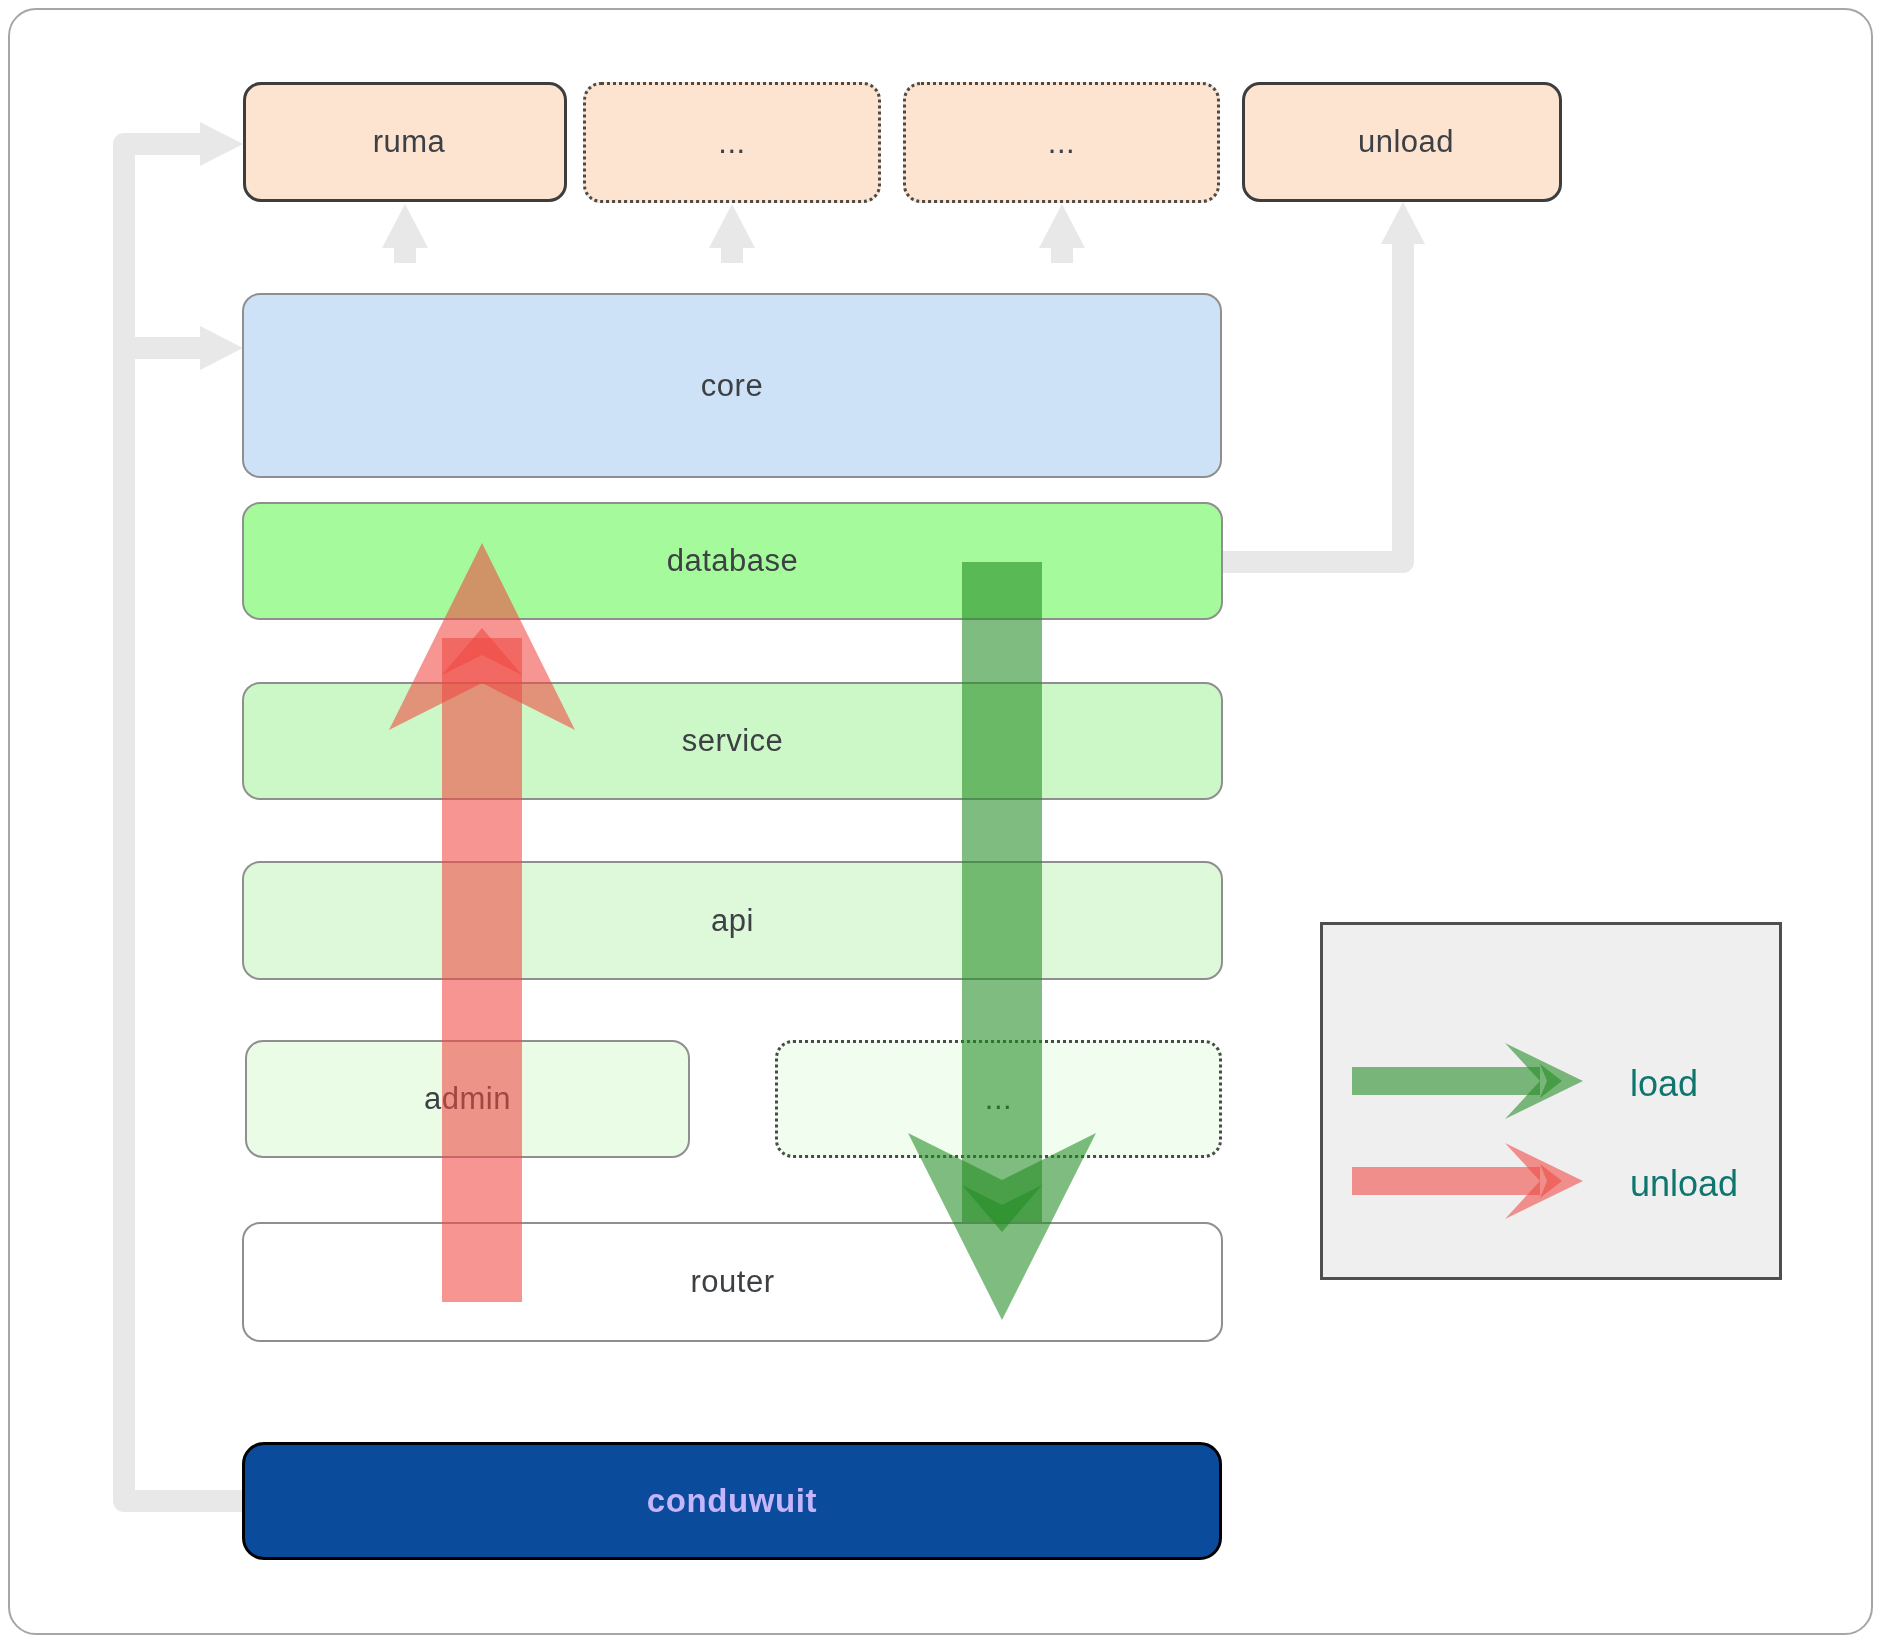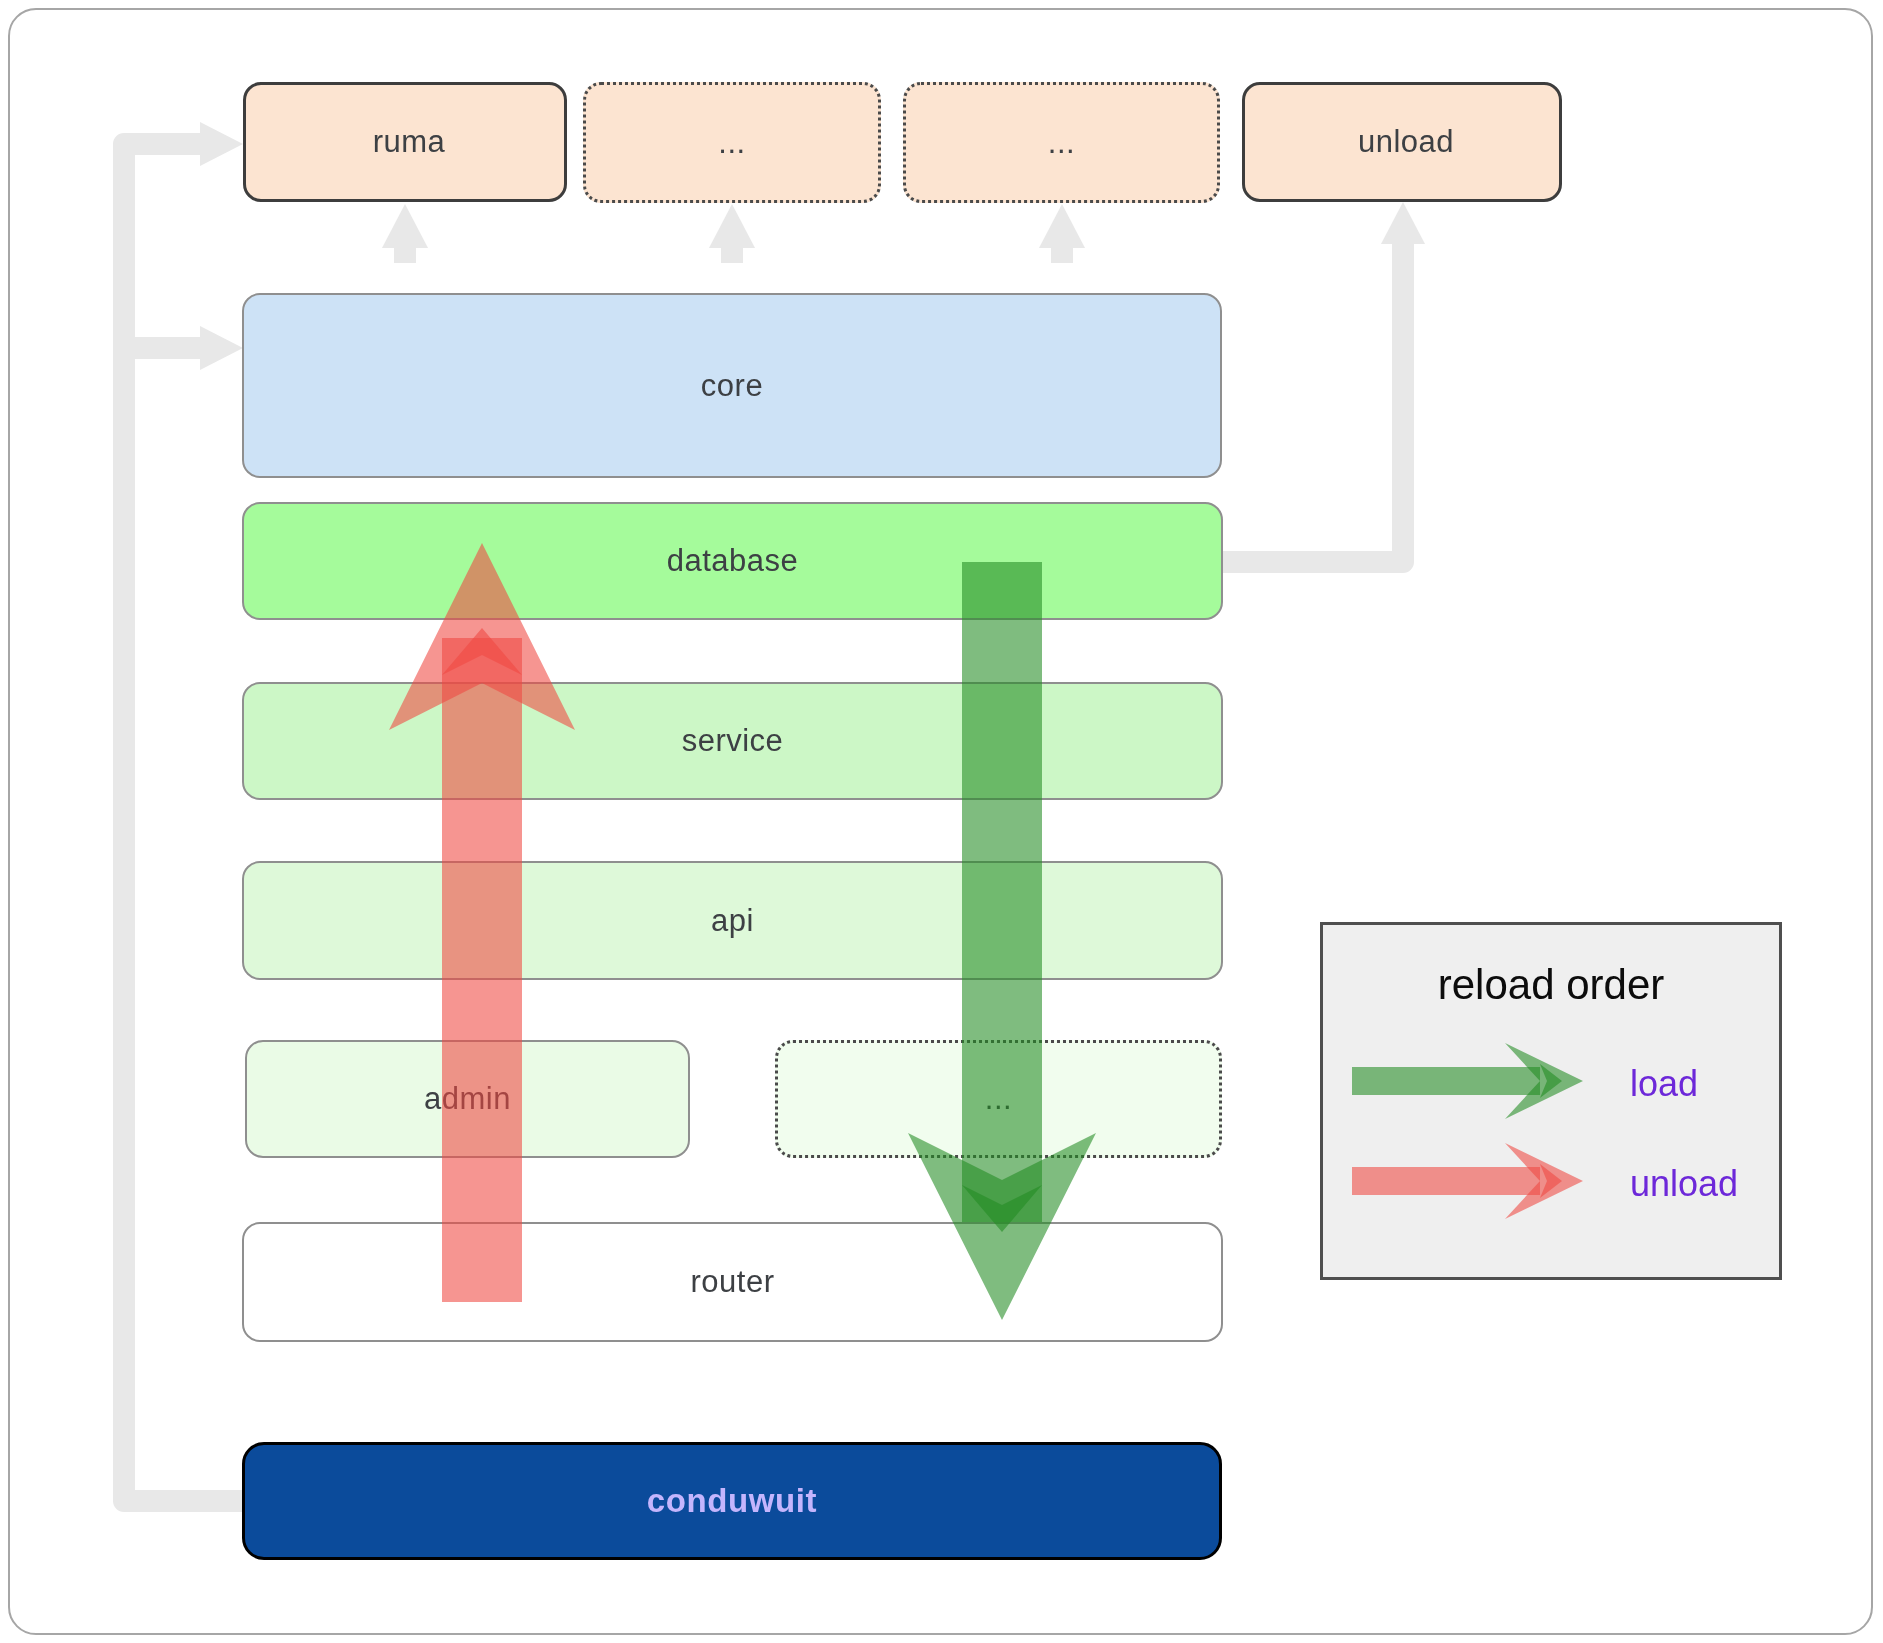"reload order" div.legend-title { html: <div>reload order</div> -> none }
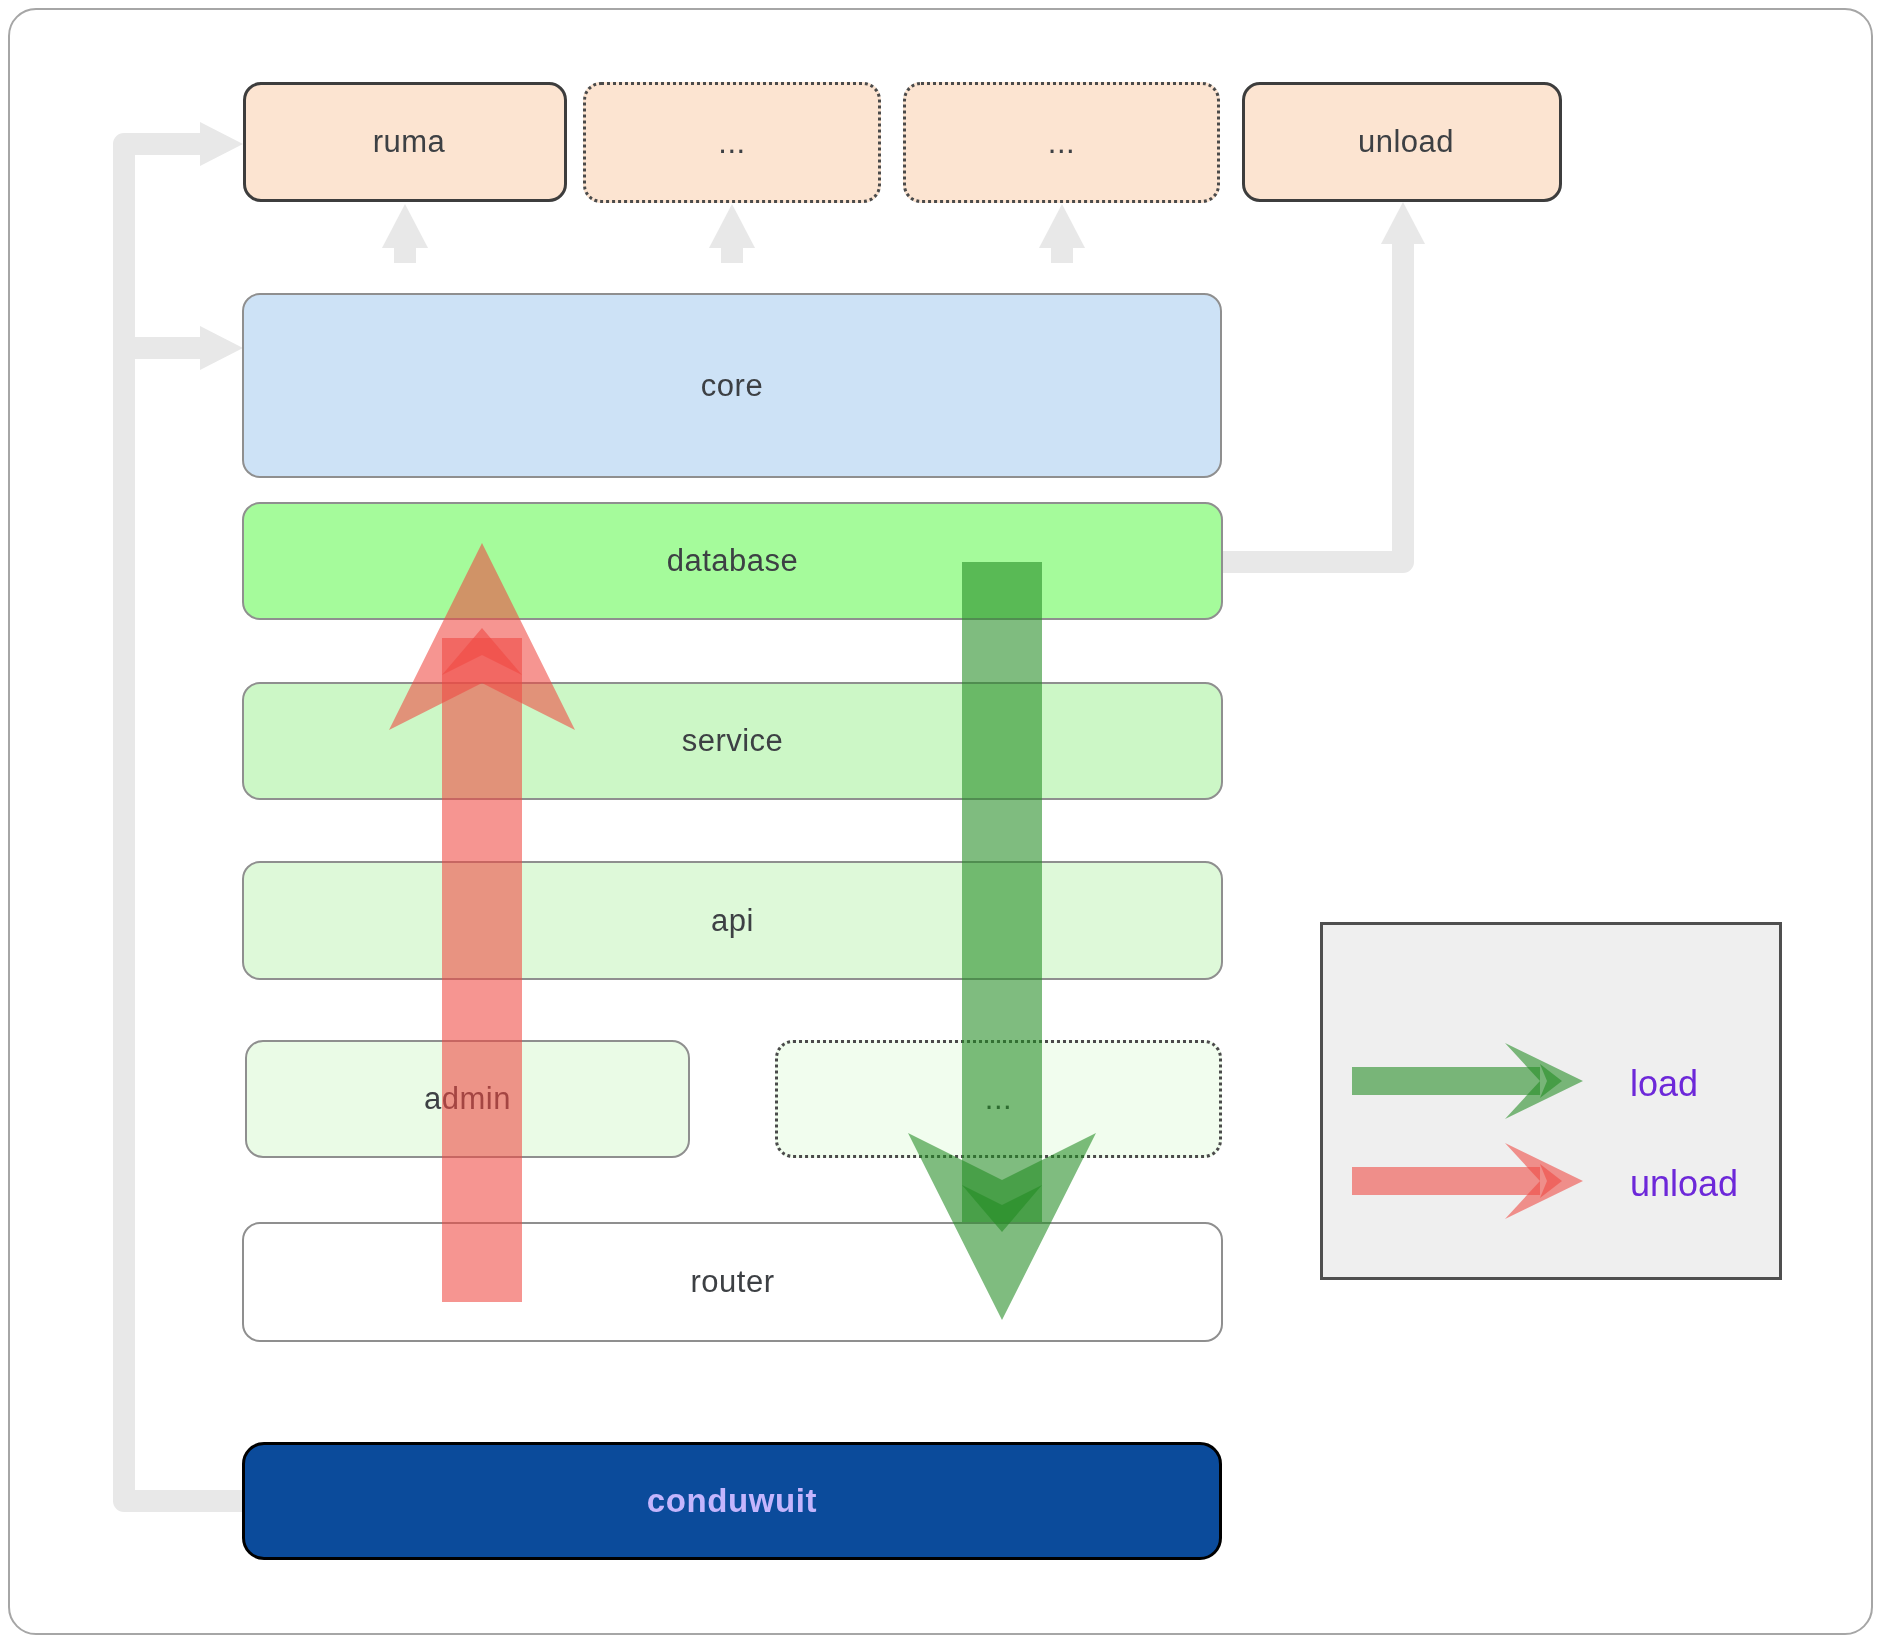"load" .legend-label { color: #6d28d9 -> #0f766e }
